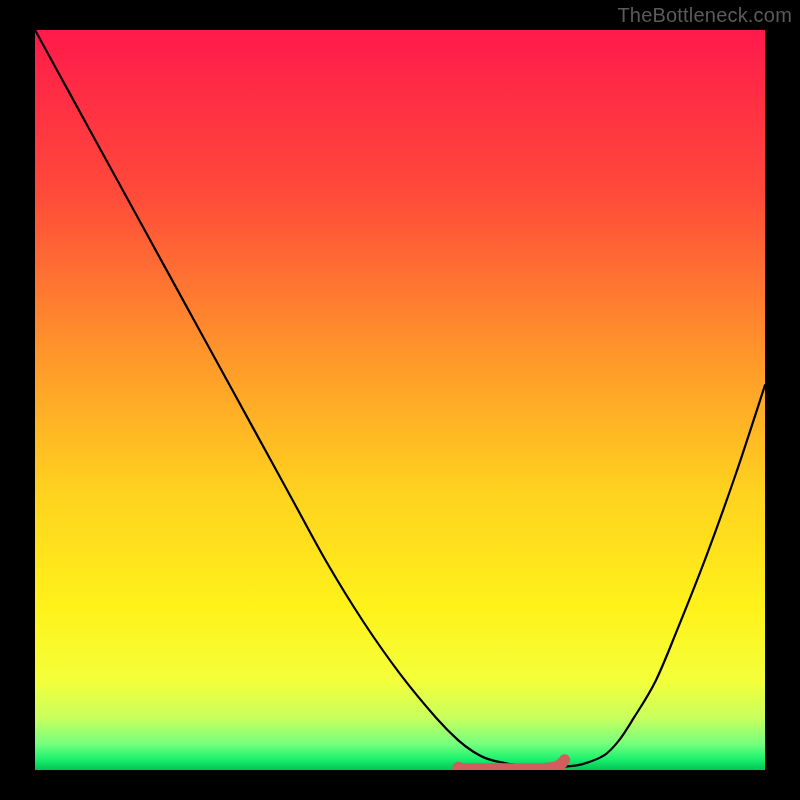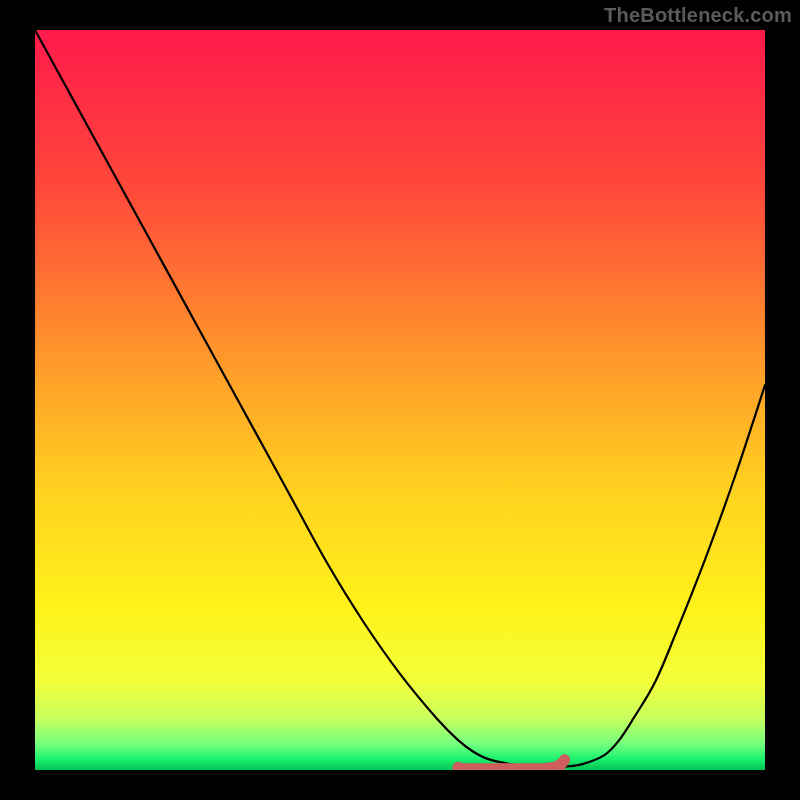"TheBottleneck.com" .watermark { font-weight: 700 -> 400 }
